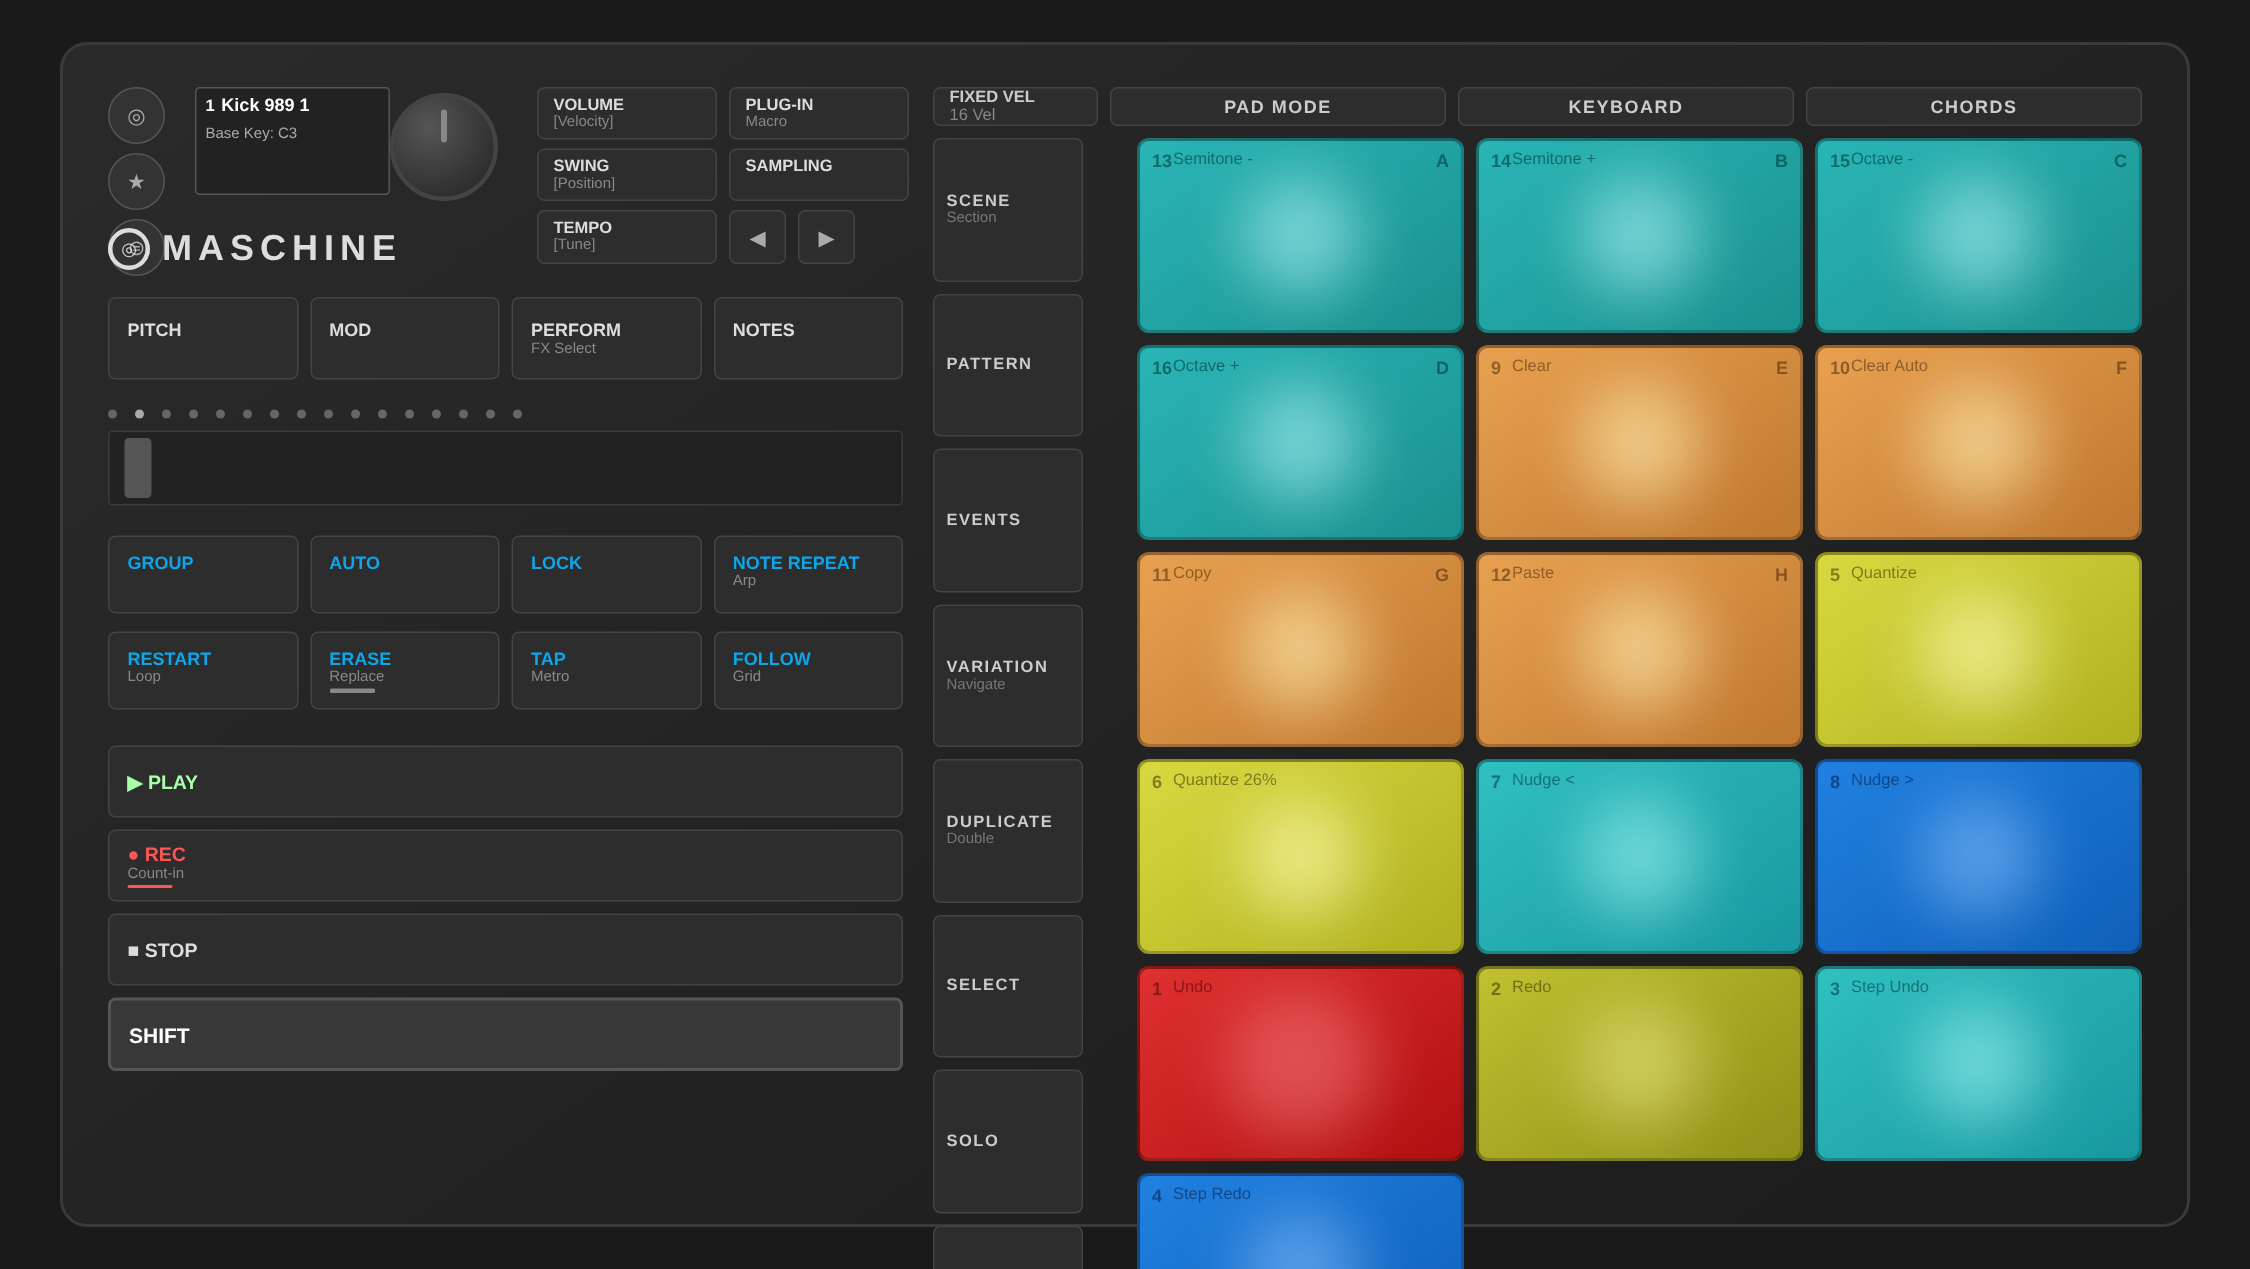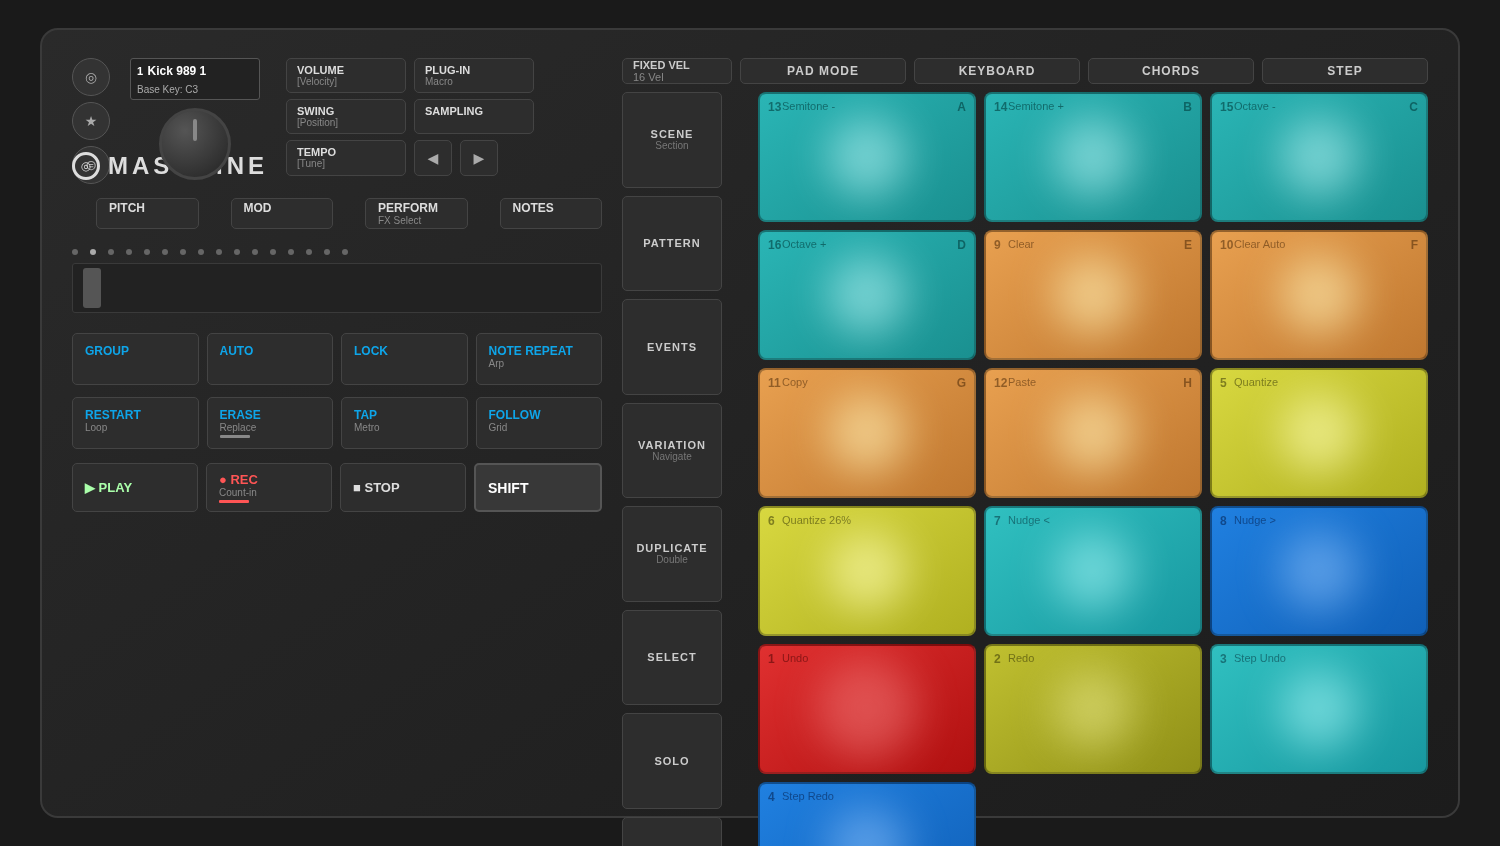"1 Kick 989 1" .knob-area { align-items: center -> none; flex-direction: column -> none }
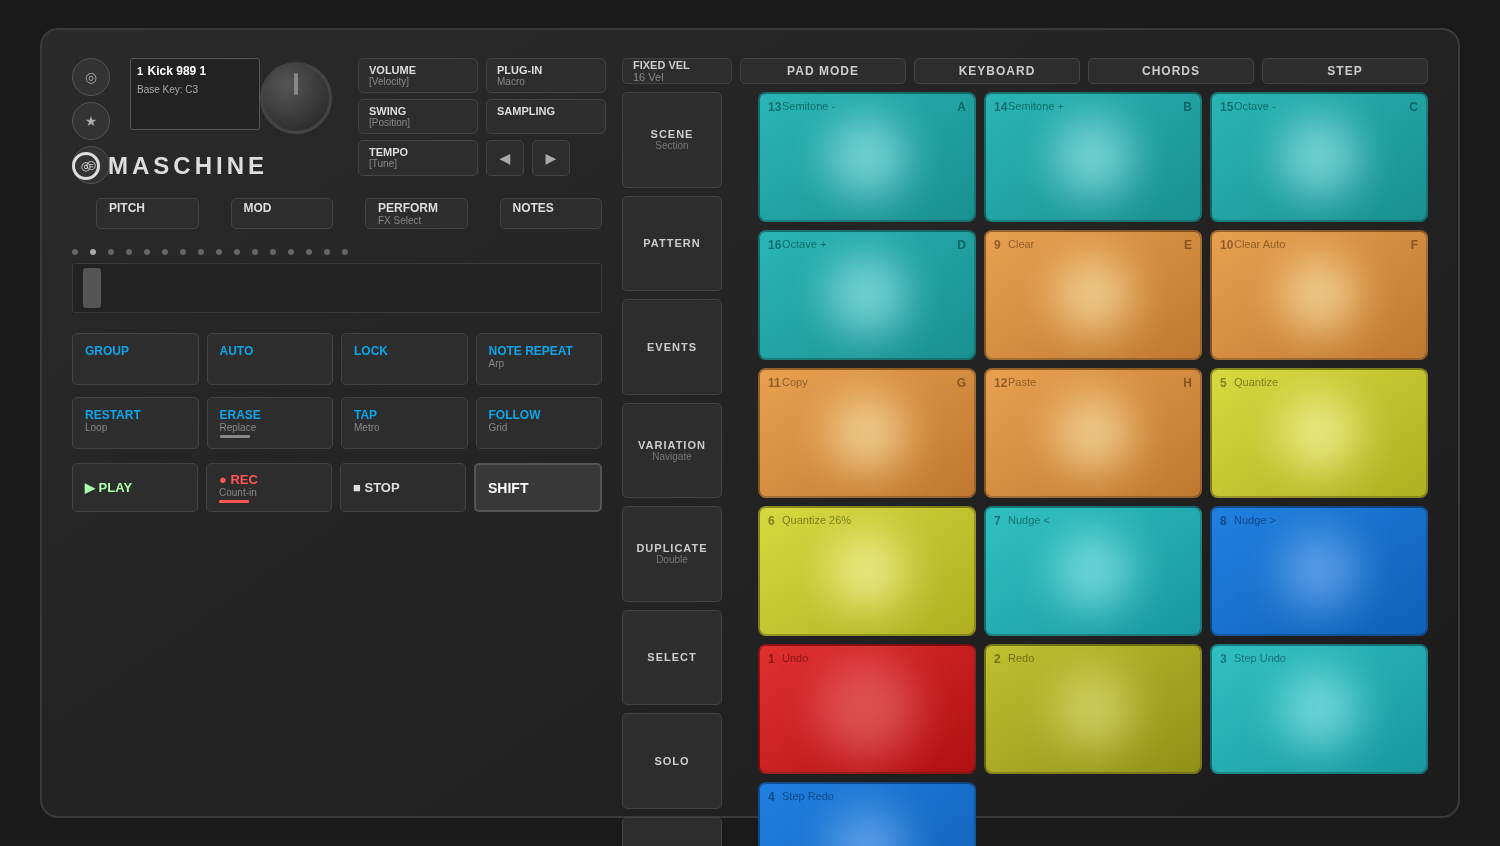"STEP" div.mode-btn { html: <div>STEP</div> -> none }
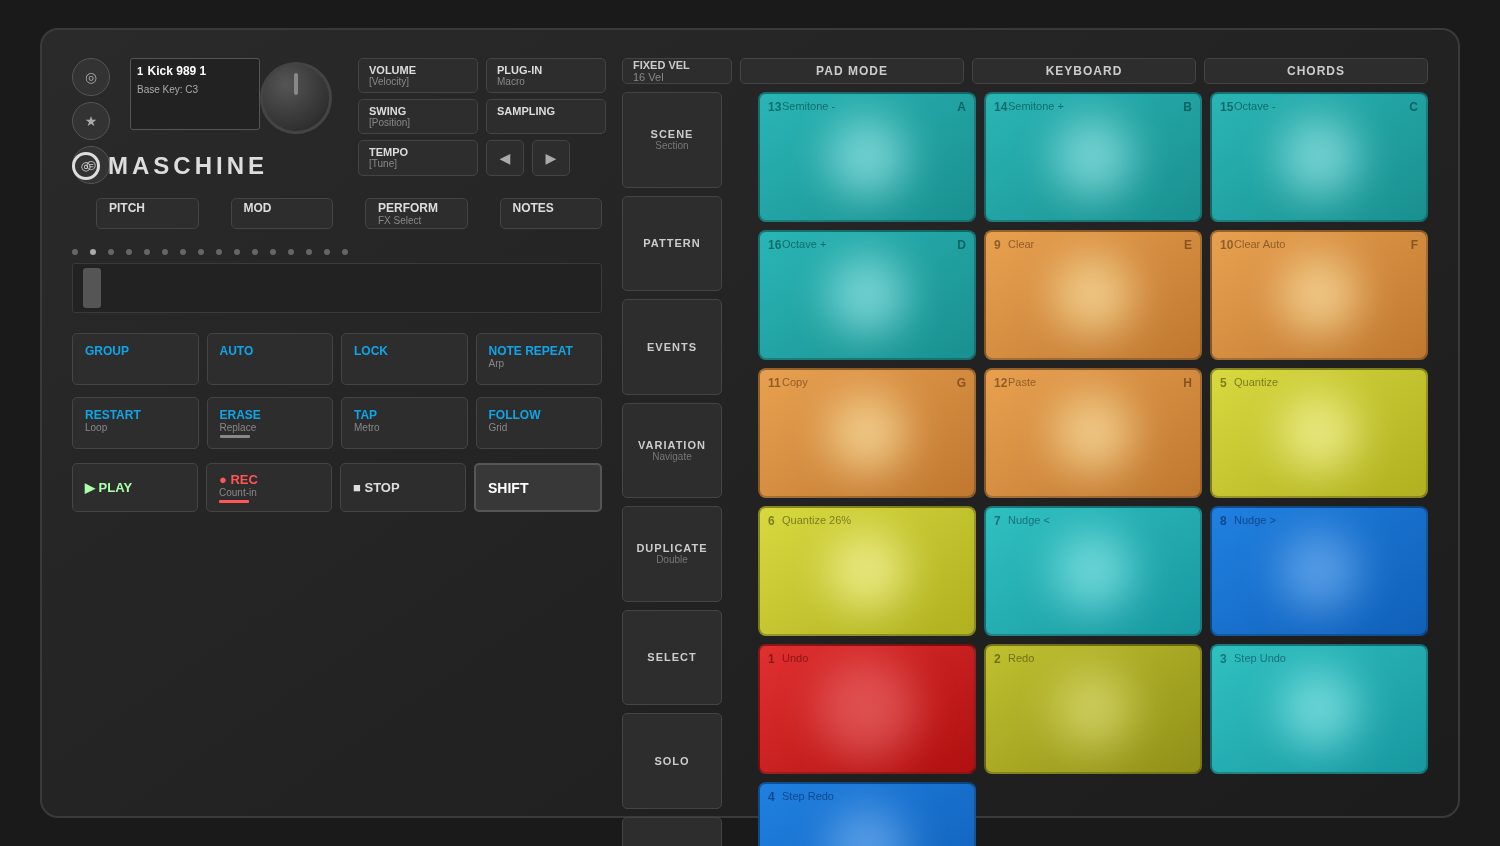"SCENE" .side-btn { align-items: center -> none }
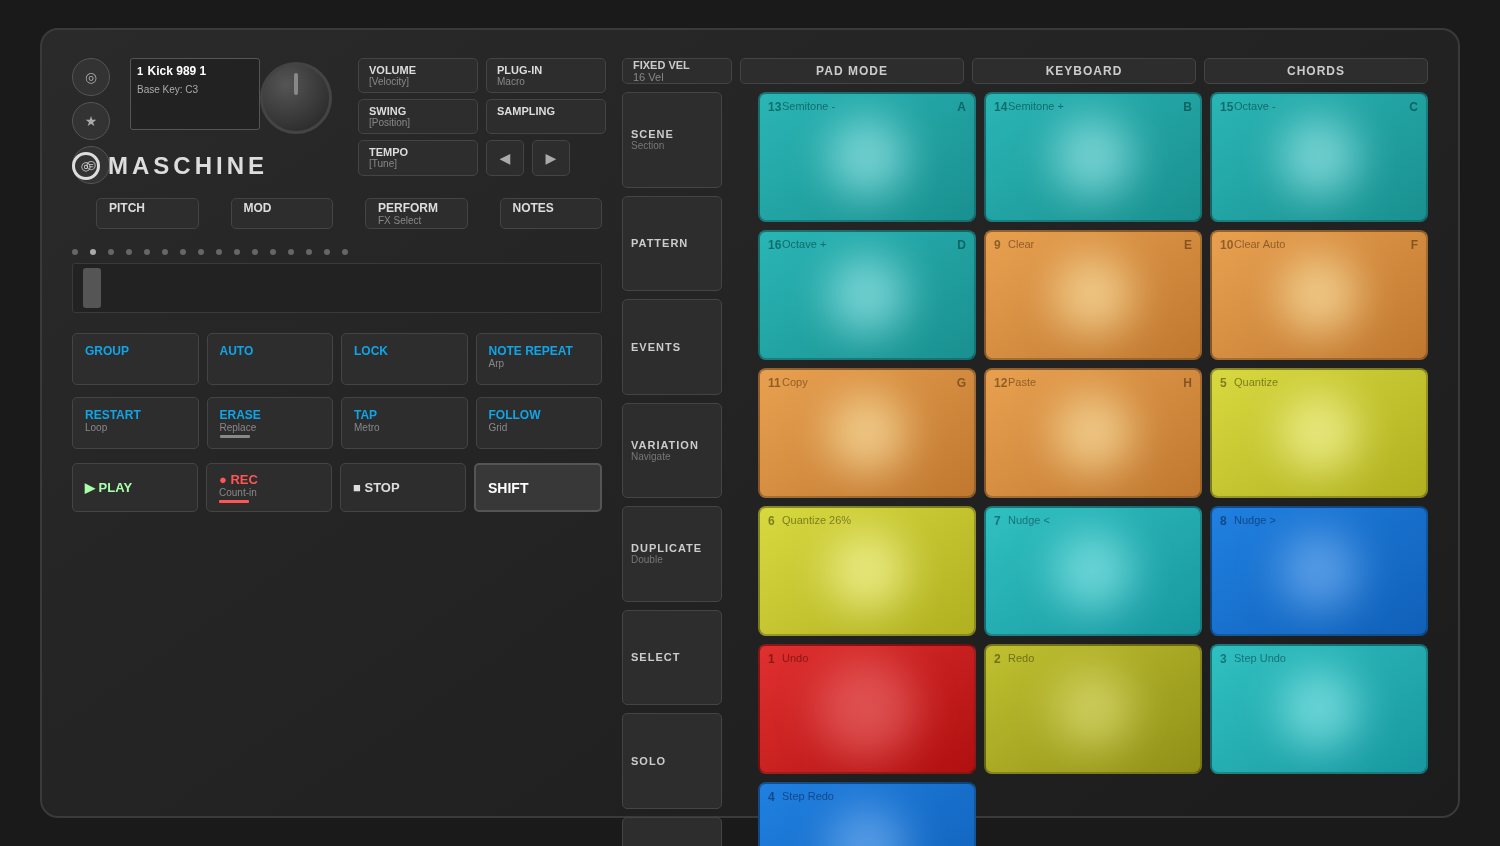"PITCH" .func-btn { margin-left: 24px -> none; padding: 2px 12px -> 14px 12px }
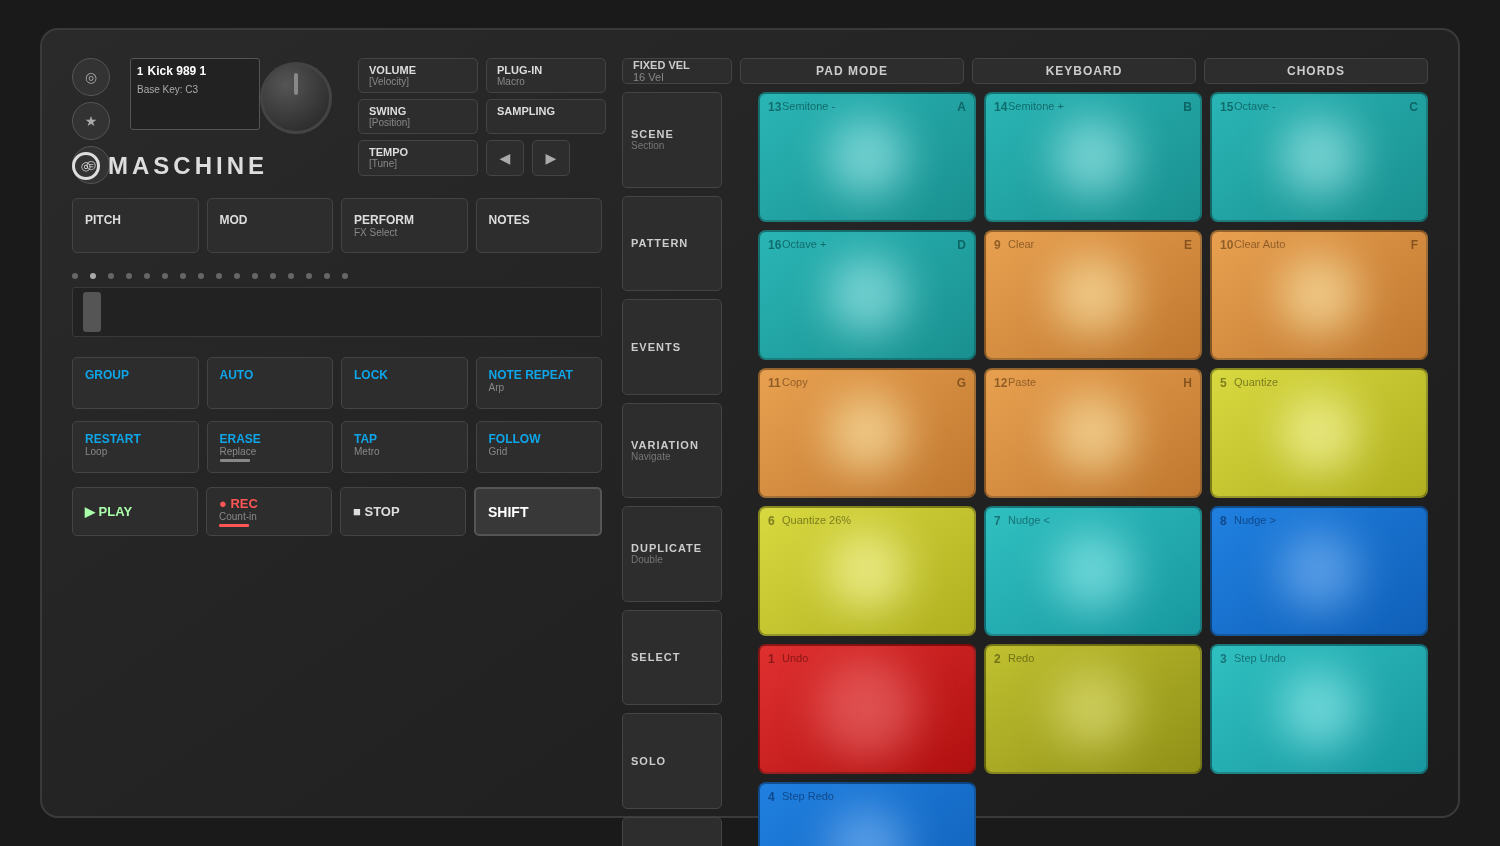"▶ PLAY" .transport-row { flex-direction: none -> column; margin-top: 6px -> 16px }
